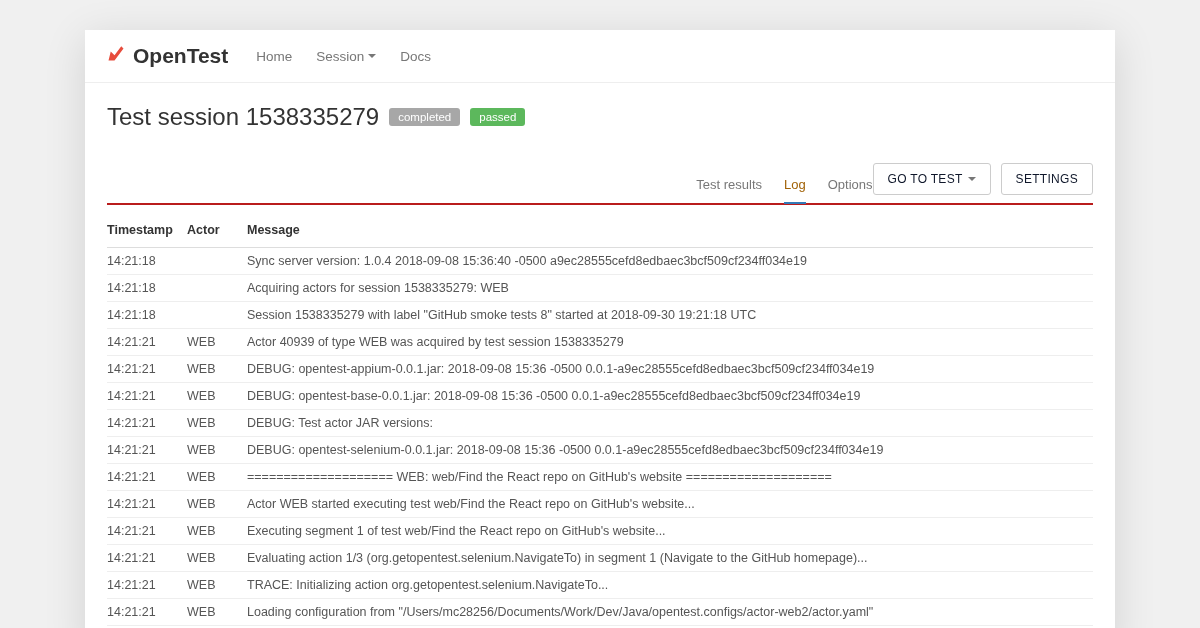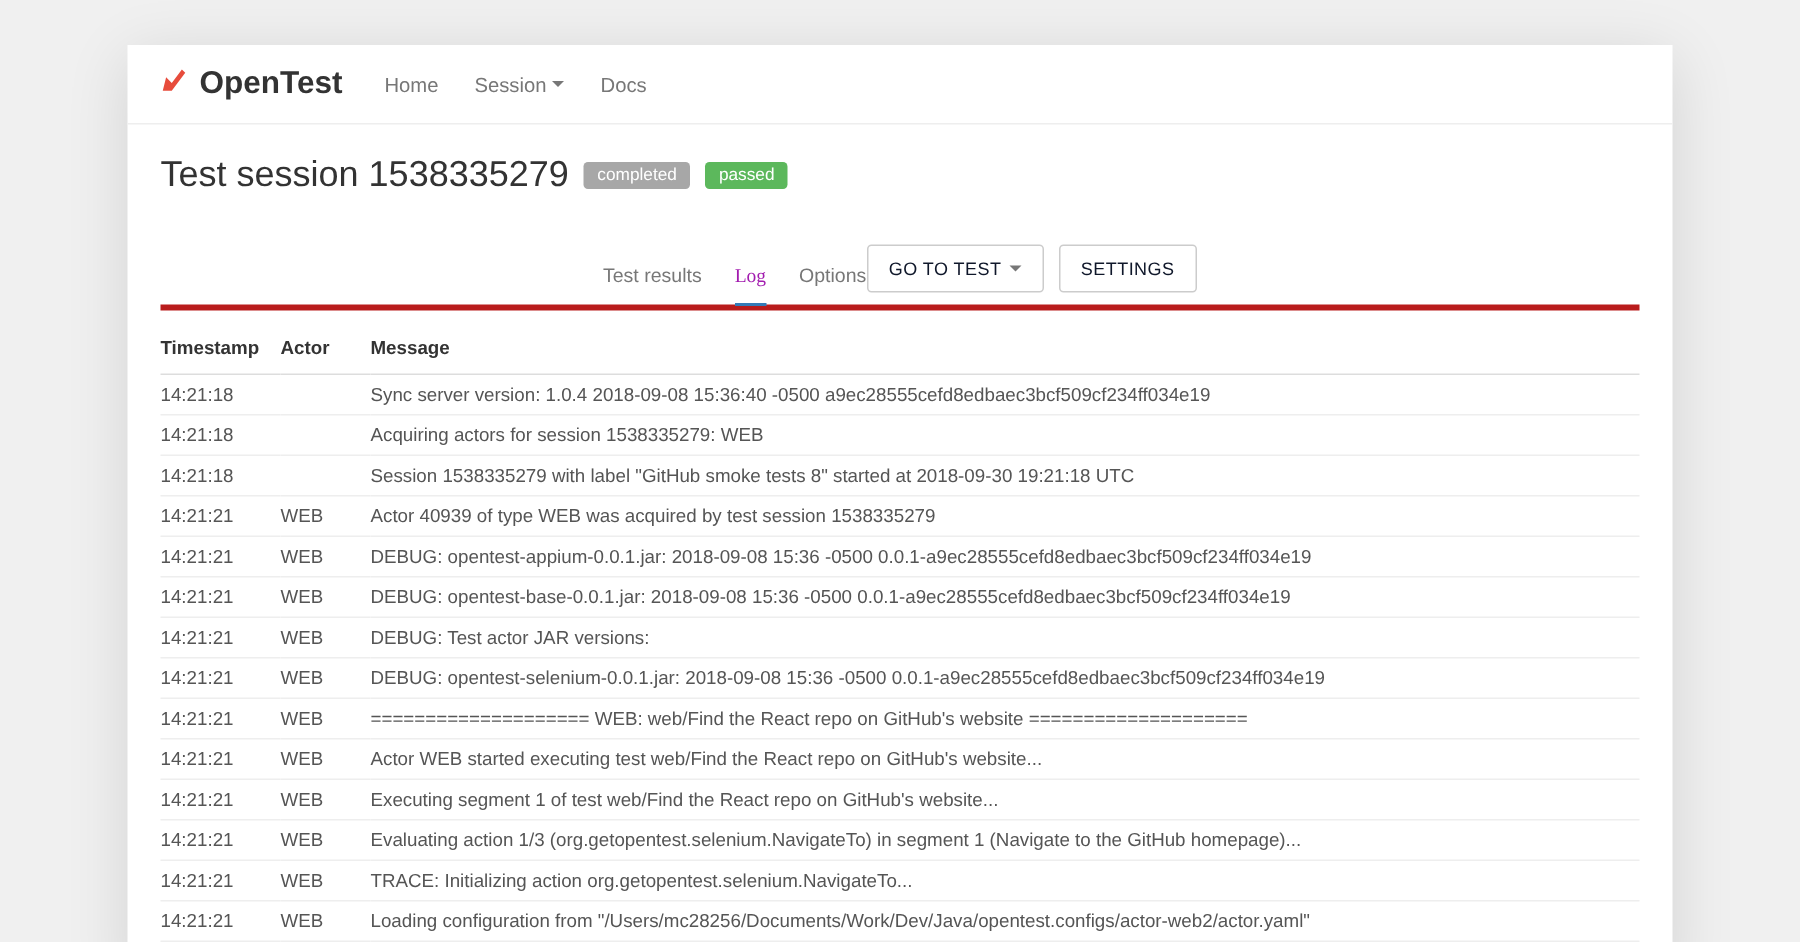"Test results" .mid-row { border-bottom: 4px solid #b91c1c -> 2px solid #b91c1c; justify-content: center -> flex-end }
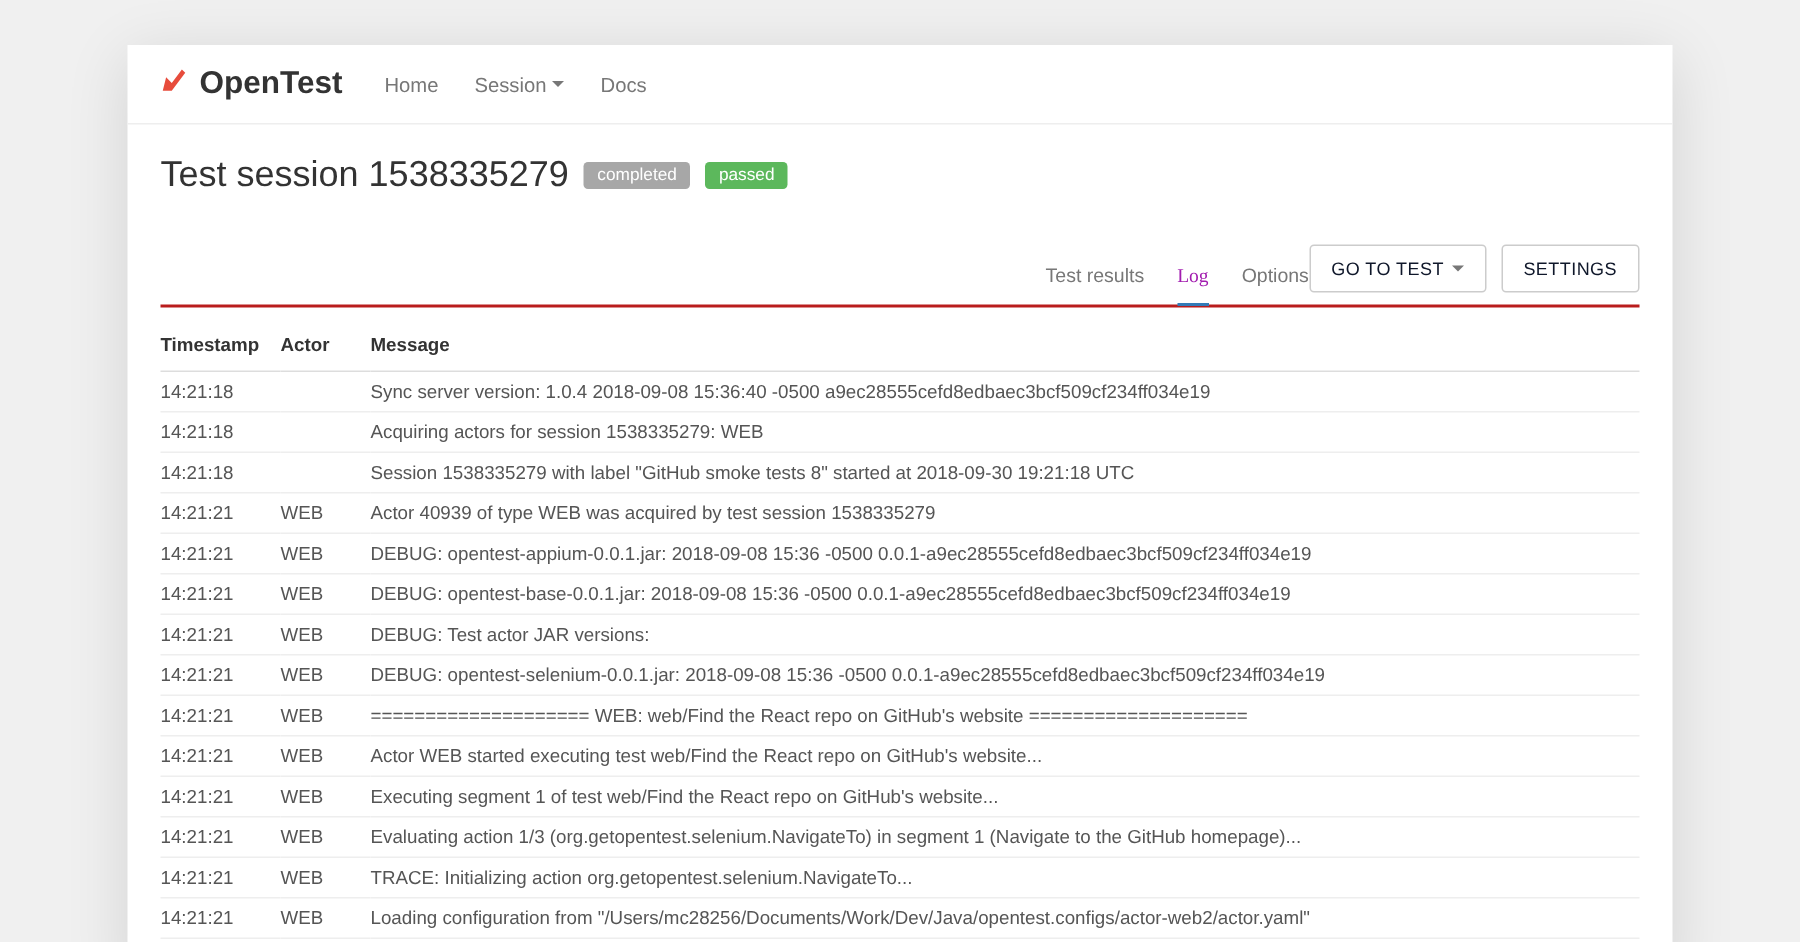"Log" .tab.active { color: #a21caf -> #a16207; font-family: Liberation Serif, serif -> none }
